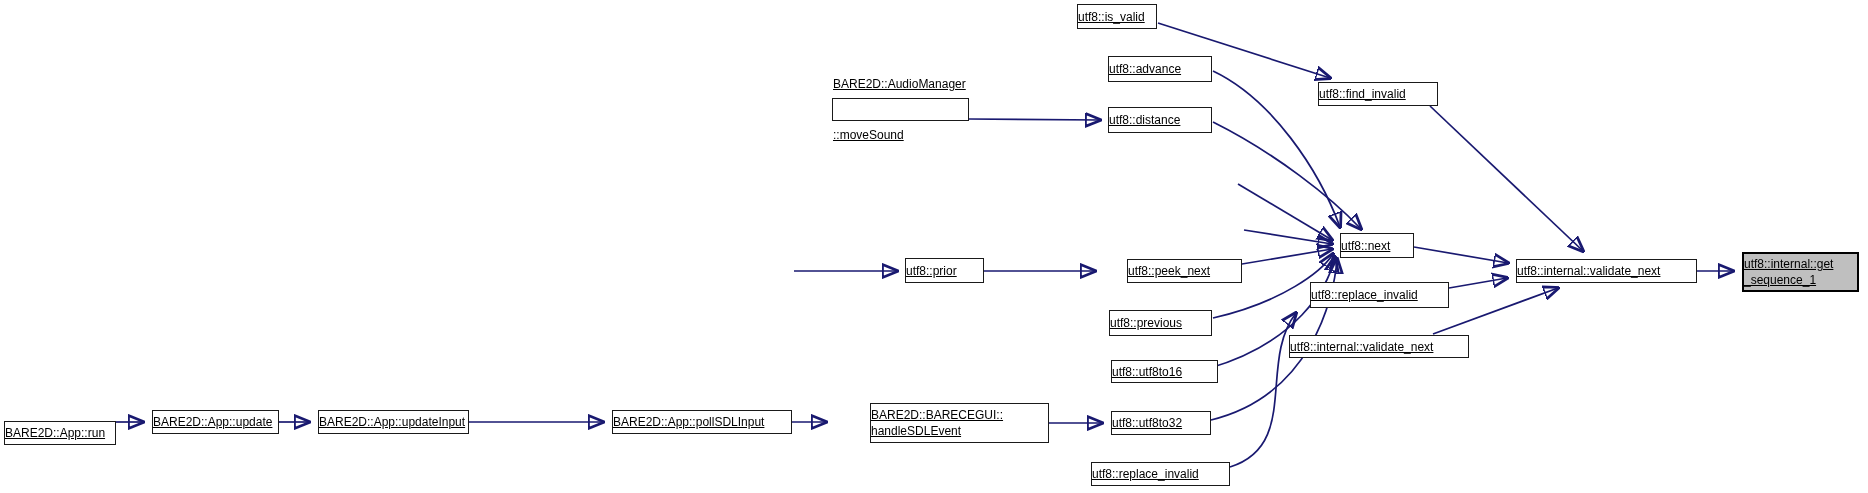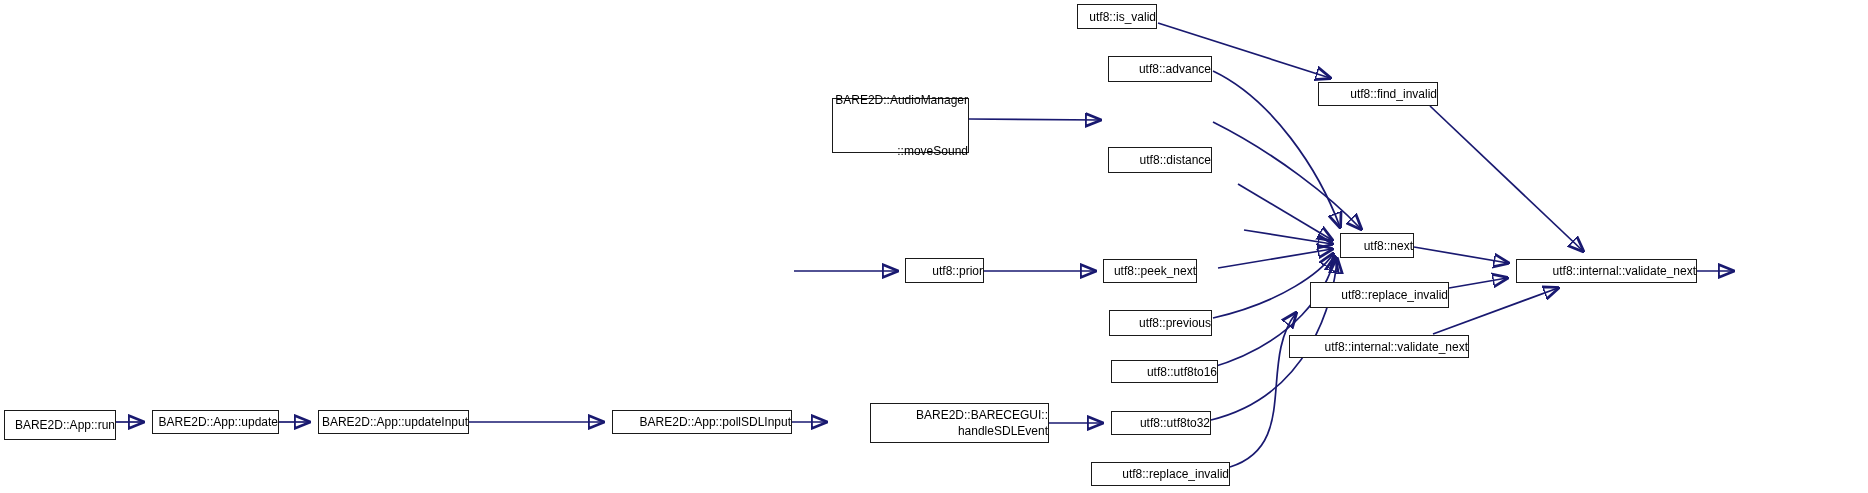"utf8::is_valid" .node { align-items: flex-end -> flex-start; text-decoration: none -> underline }
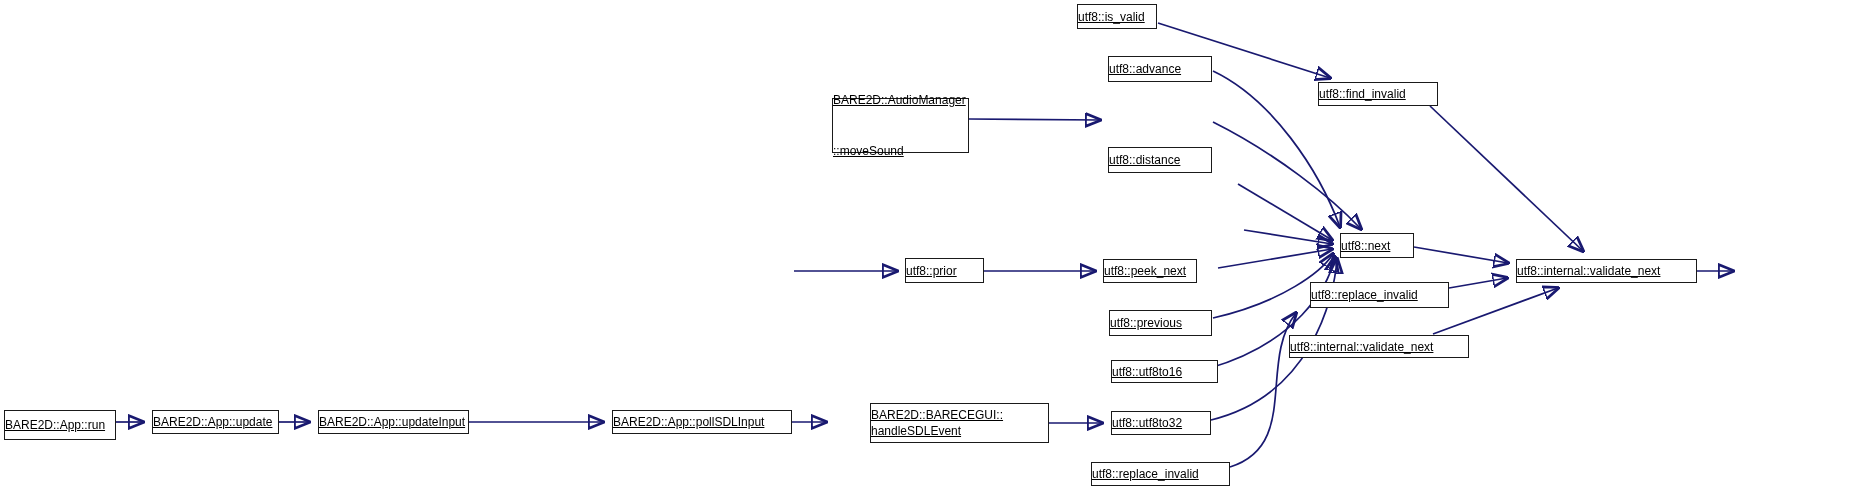"BARE2D::AudioManager" div.node { height: 55px -> 23px }
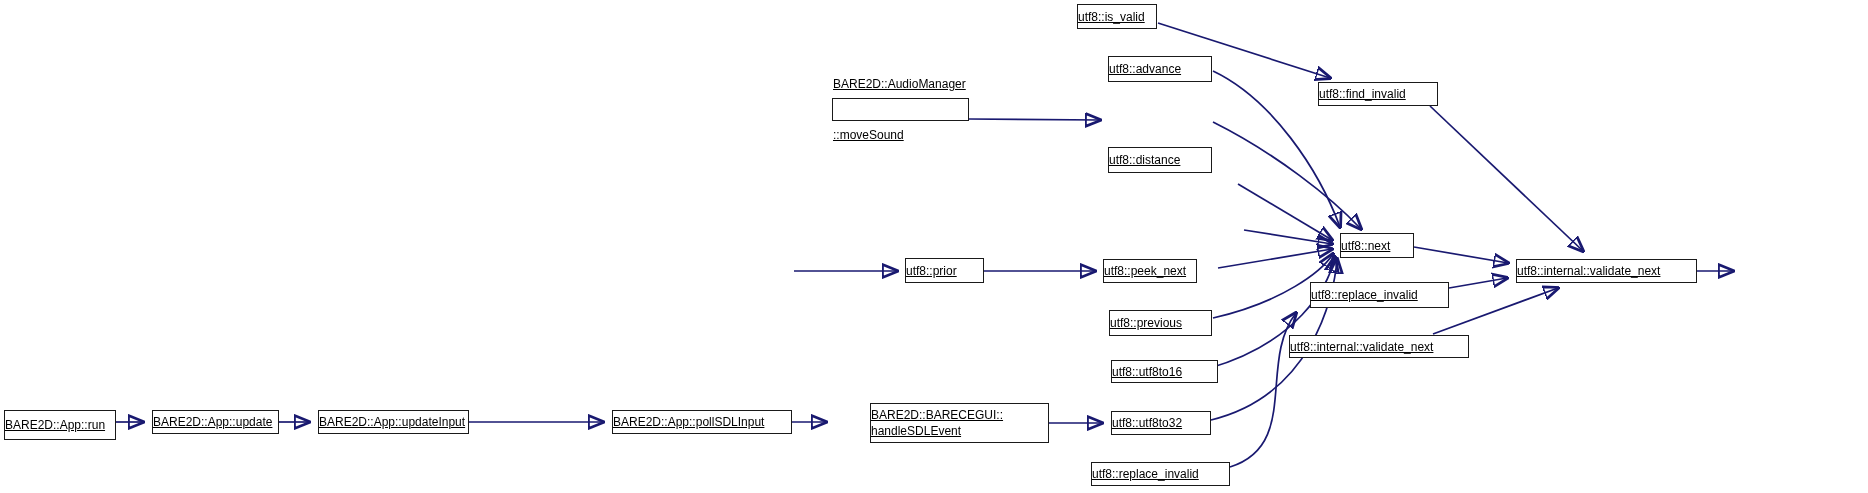"utf8::distance" div.node { margin-top: 40px -> none }
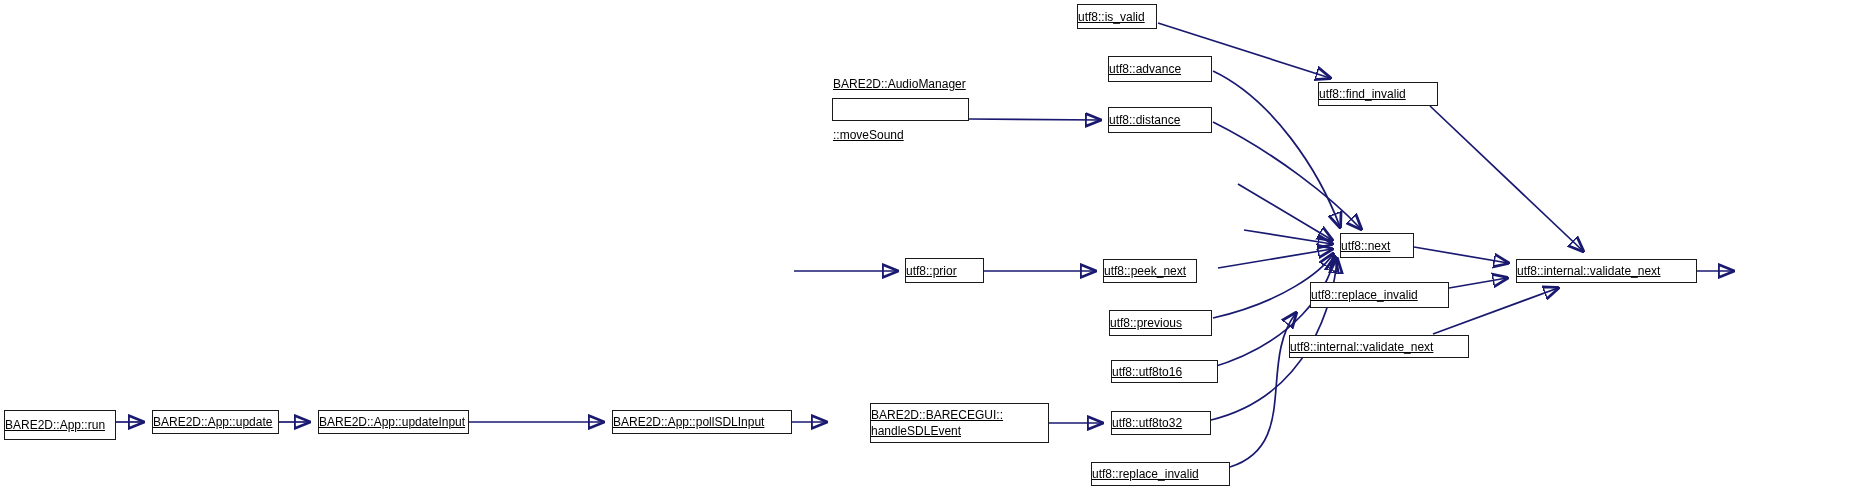"utf8::peek_next" div.node { left: 1103px -> 1127px; width: 94px -> 115px }
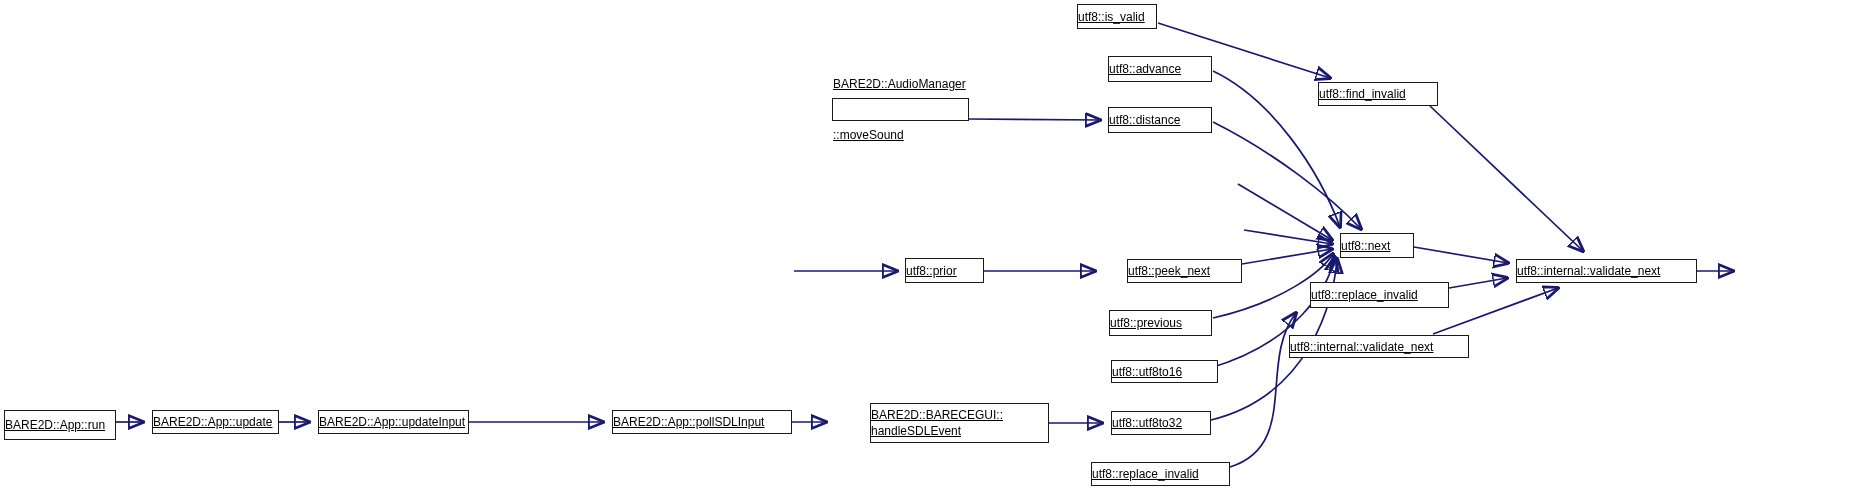"utf8::internal::get" div.node { html: none -> <div> <span>utf8::internal::get</span> <span>_sequence_1</span> </div> }
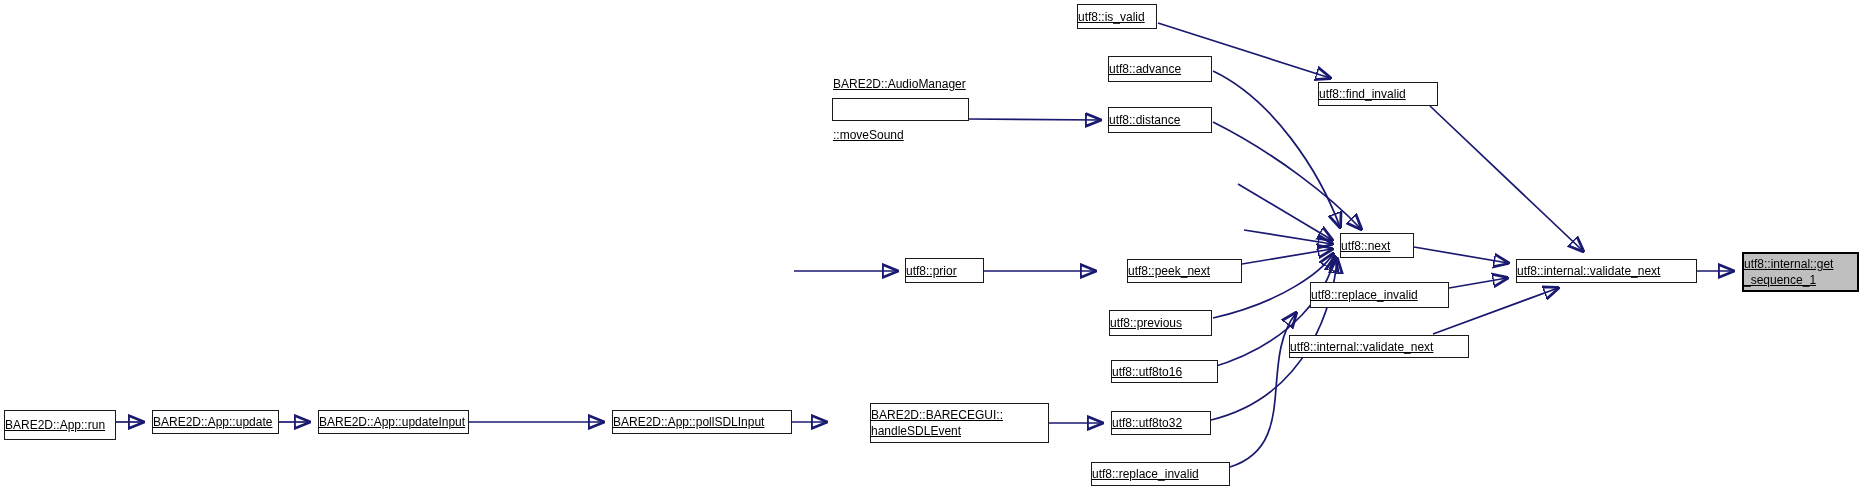"BARE2D::App::run" div.node { height: 30px -> 24px; top: 410px -> 421px }
